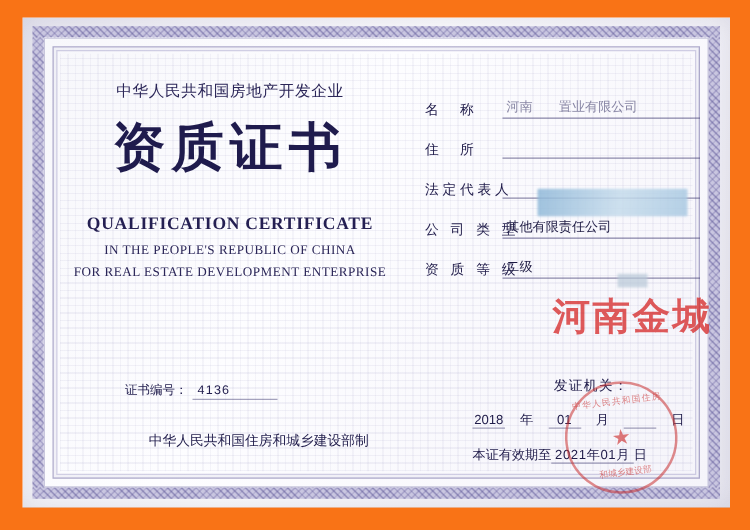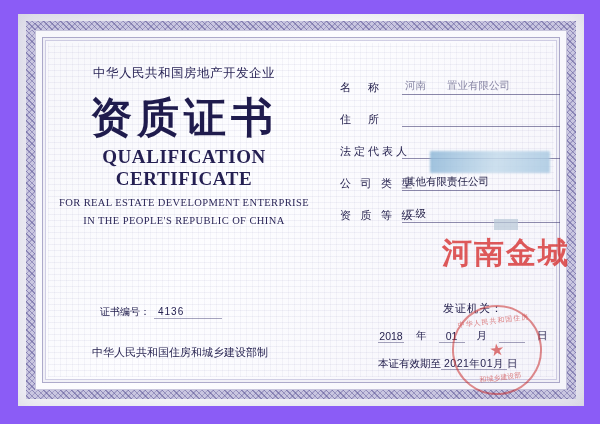"中华人民共和国房地产开发企业" .scan { background: #8b5cf6 -> #f97316 }
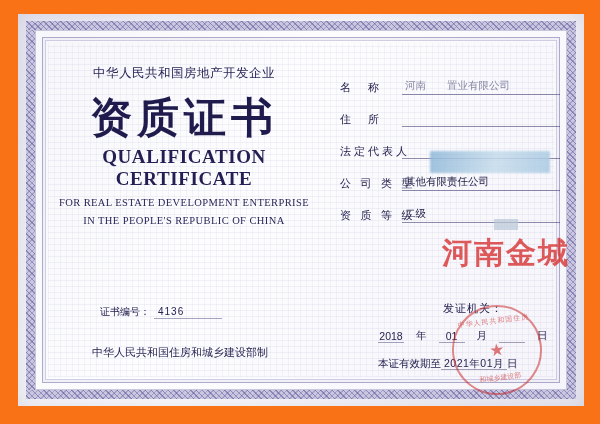"QUALIFICATION CERTIFICATE" .en-title { font-size: 19px -> 14px; margin-top: none -> 26px }
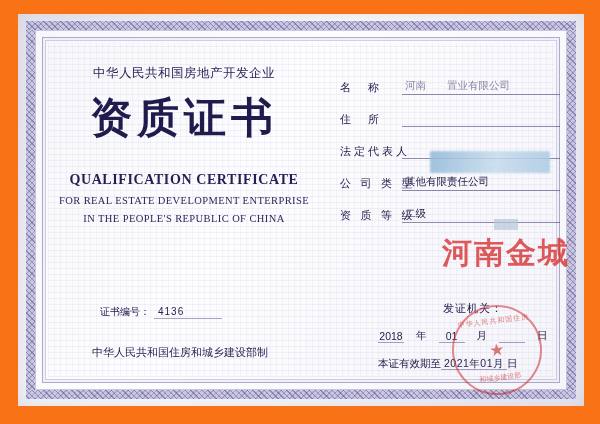"FOR REAL ESTATE DEVELOPMENT ENTERPRISE" div.en-line { order: before "IN THE PEOPLE'S REPUBLIC OF" -> after "IN THE PEOPLE'S REPUBLIC OF" }
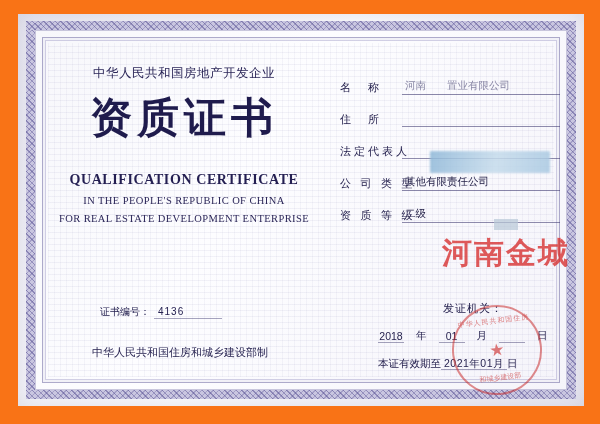"中华人民共和国住房和城乡建设部制" .issuer-line { left: 17px -> 44px }
